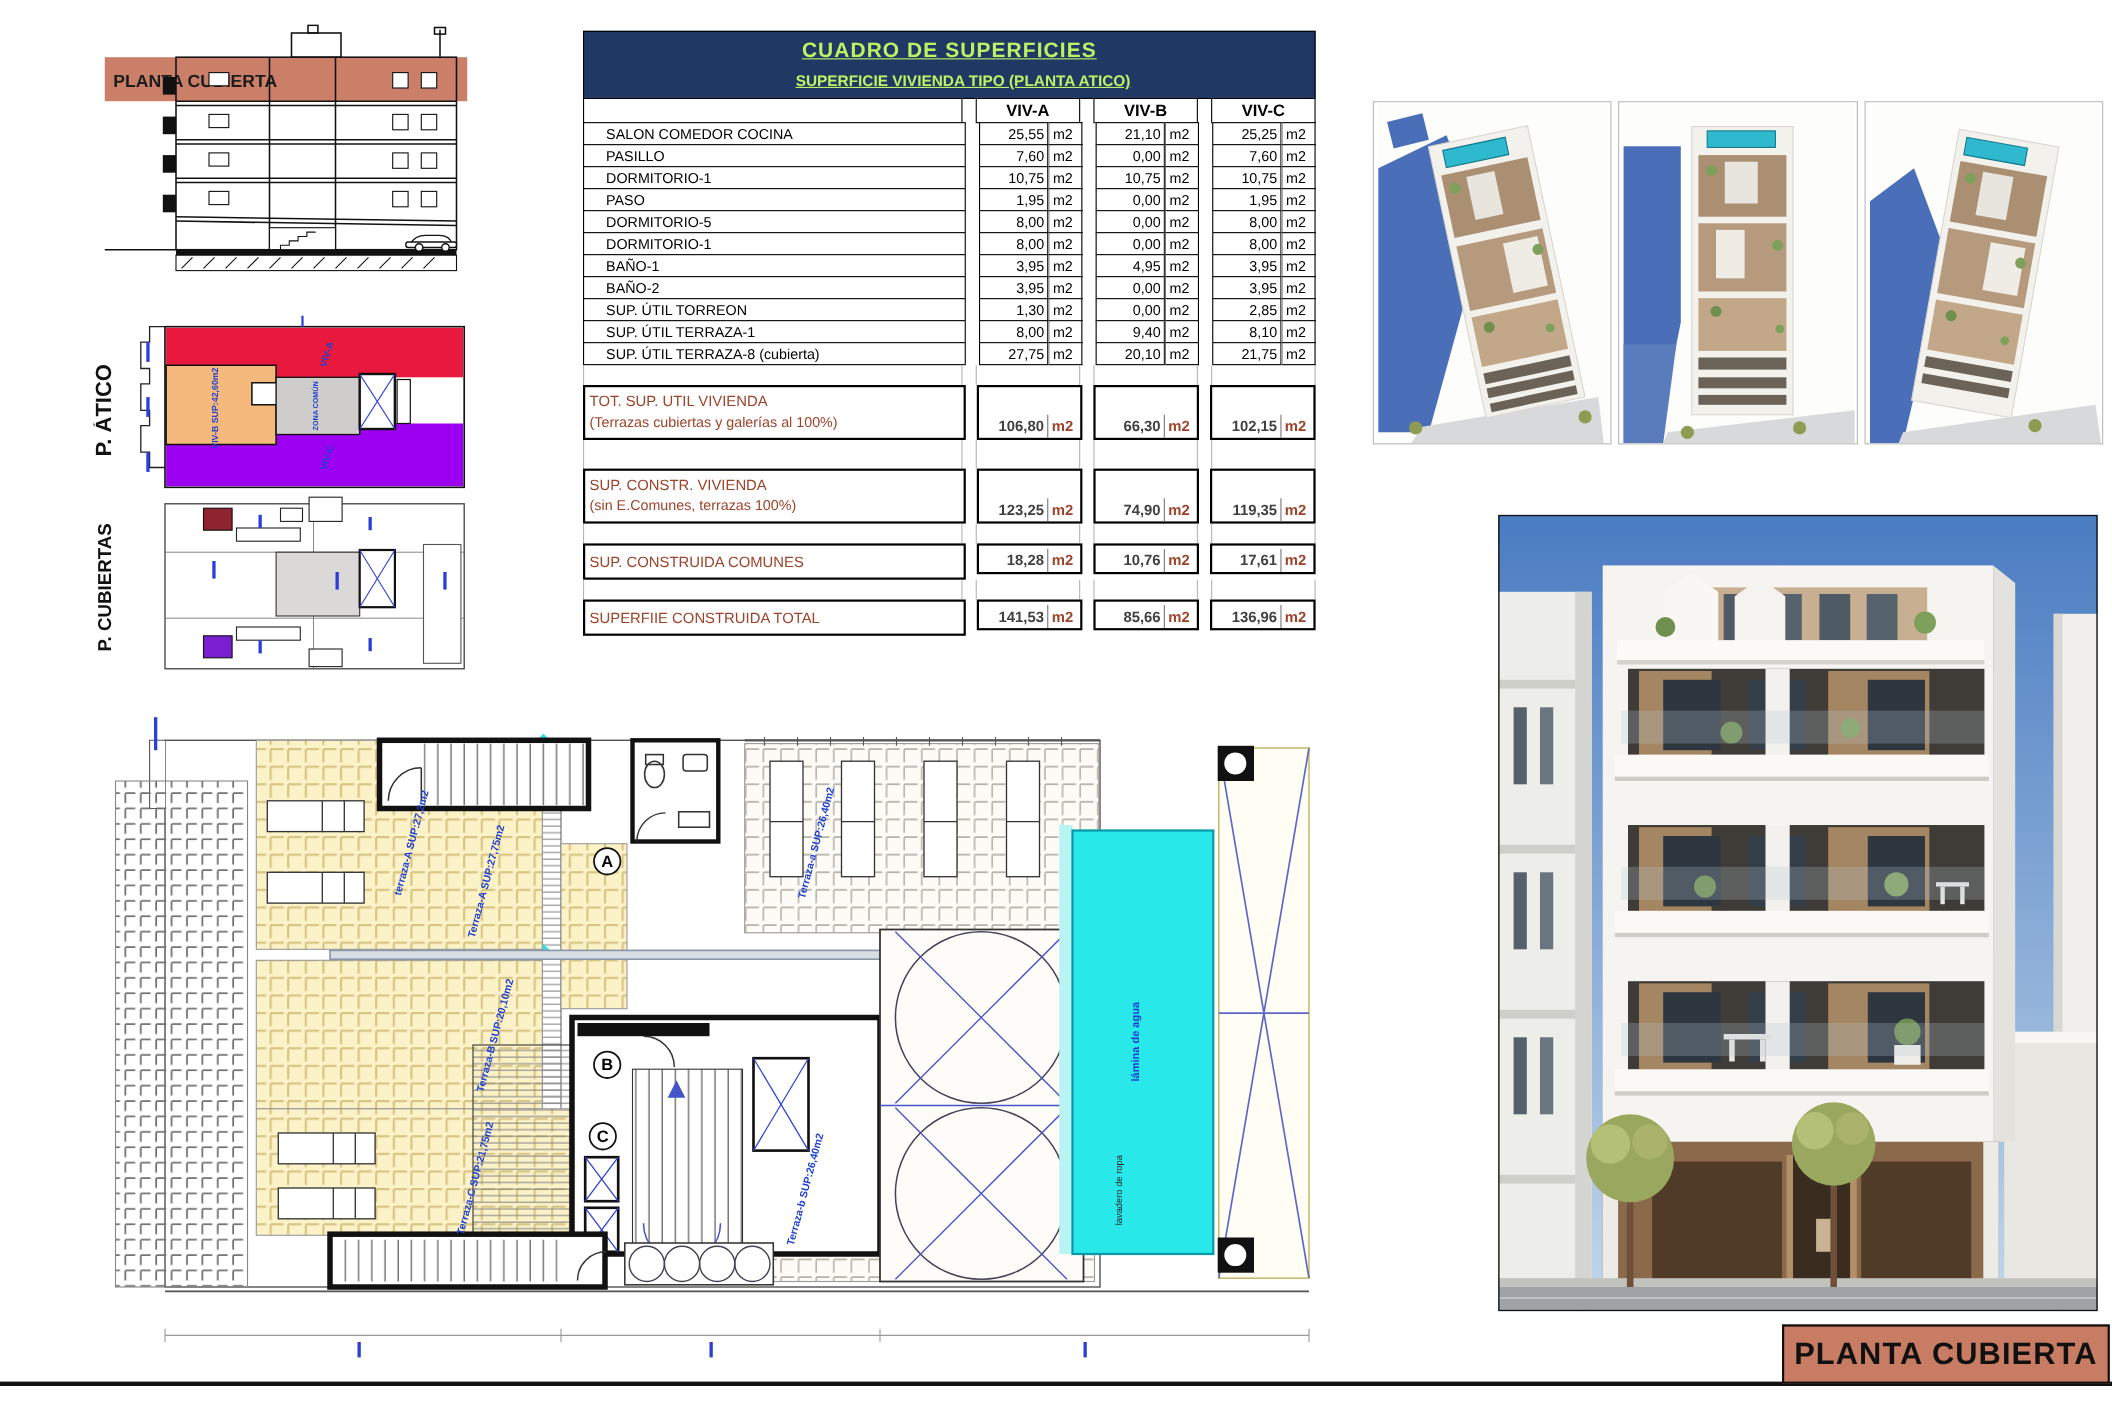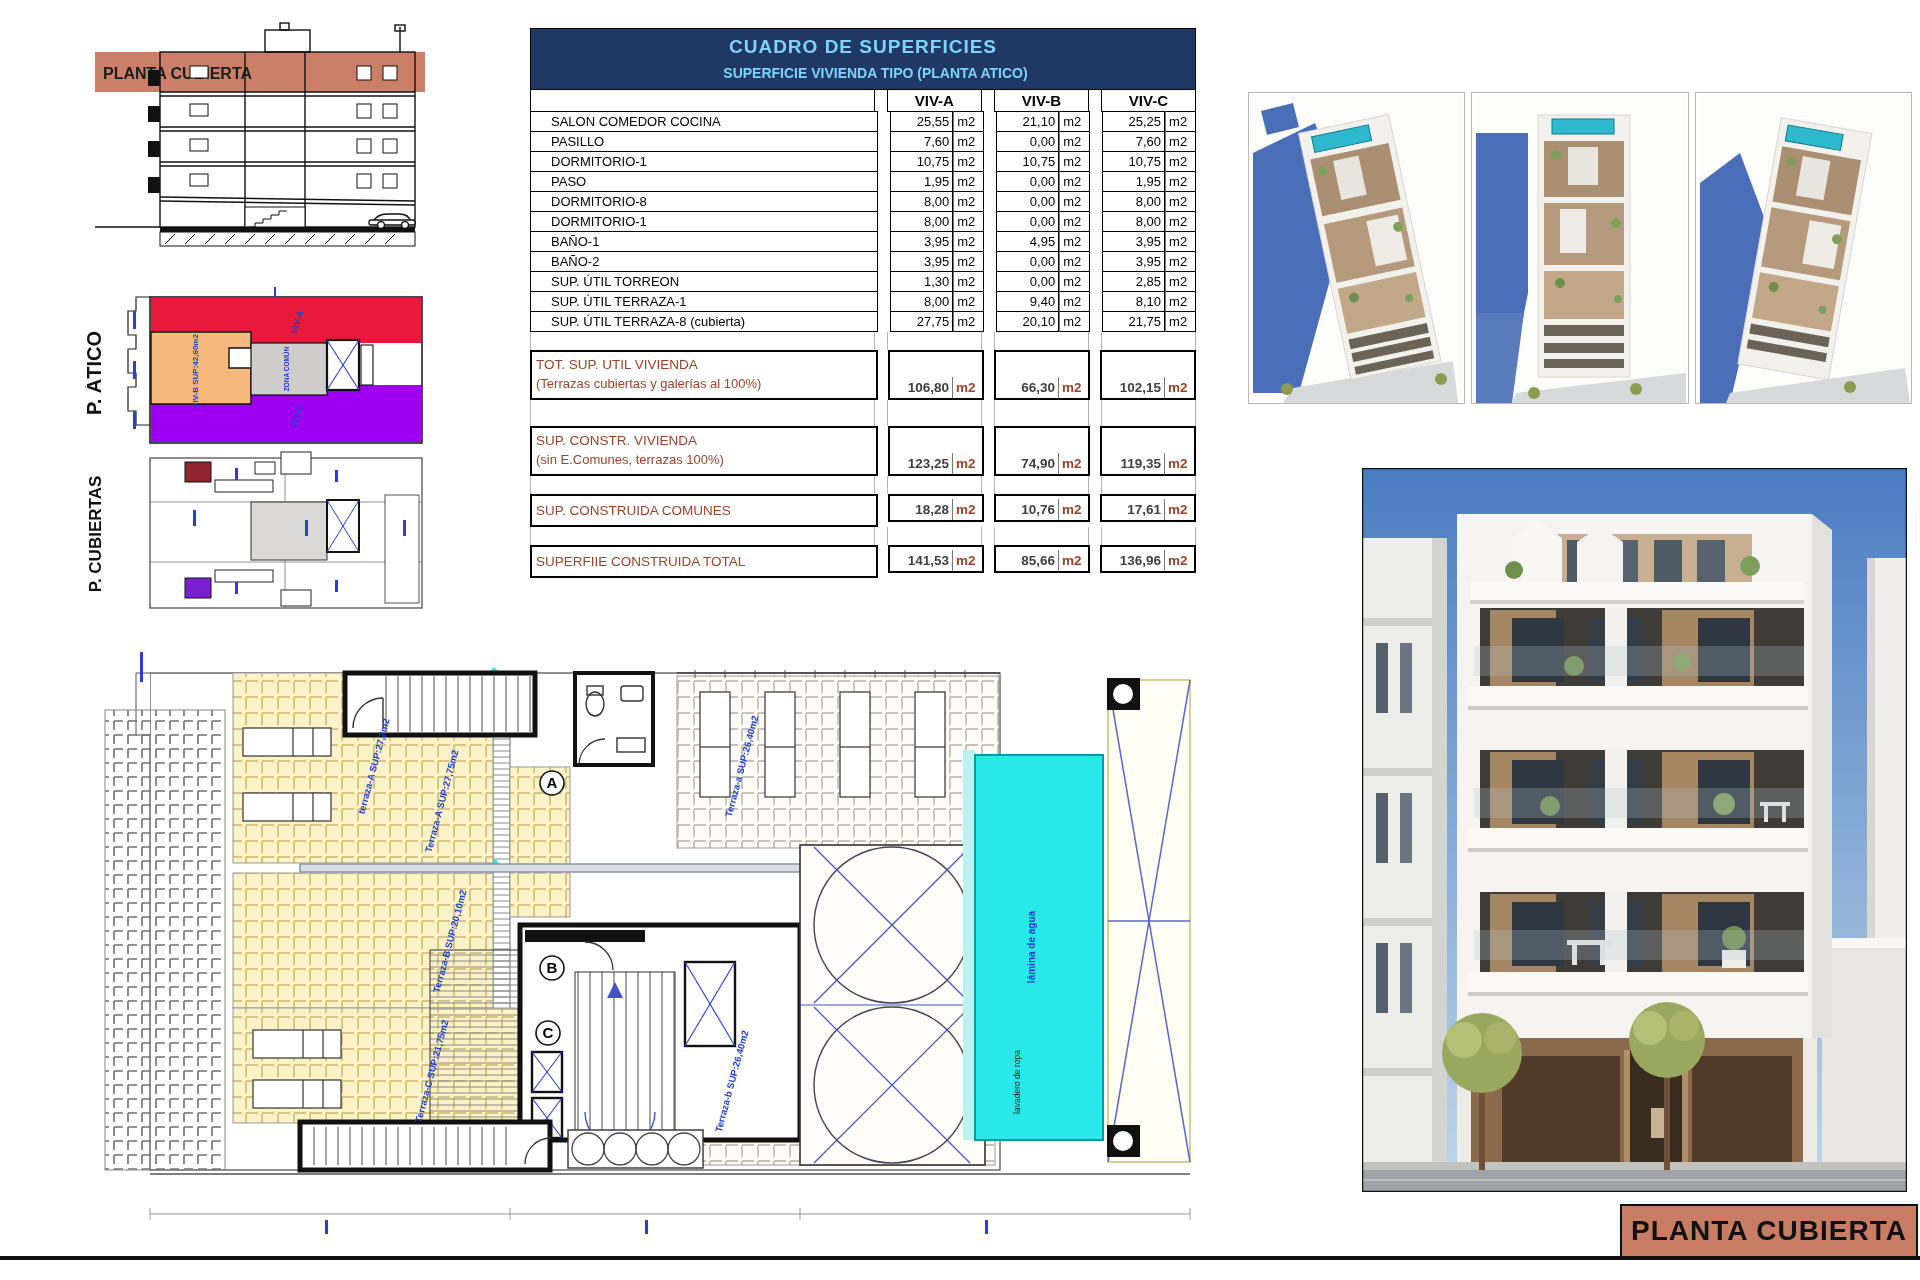"CUADRO DE SUPERFICIES" .t-head { color: #7dd3fc -> #bef264; text-decoration: none -> underline }
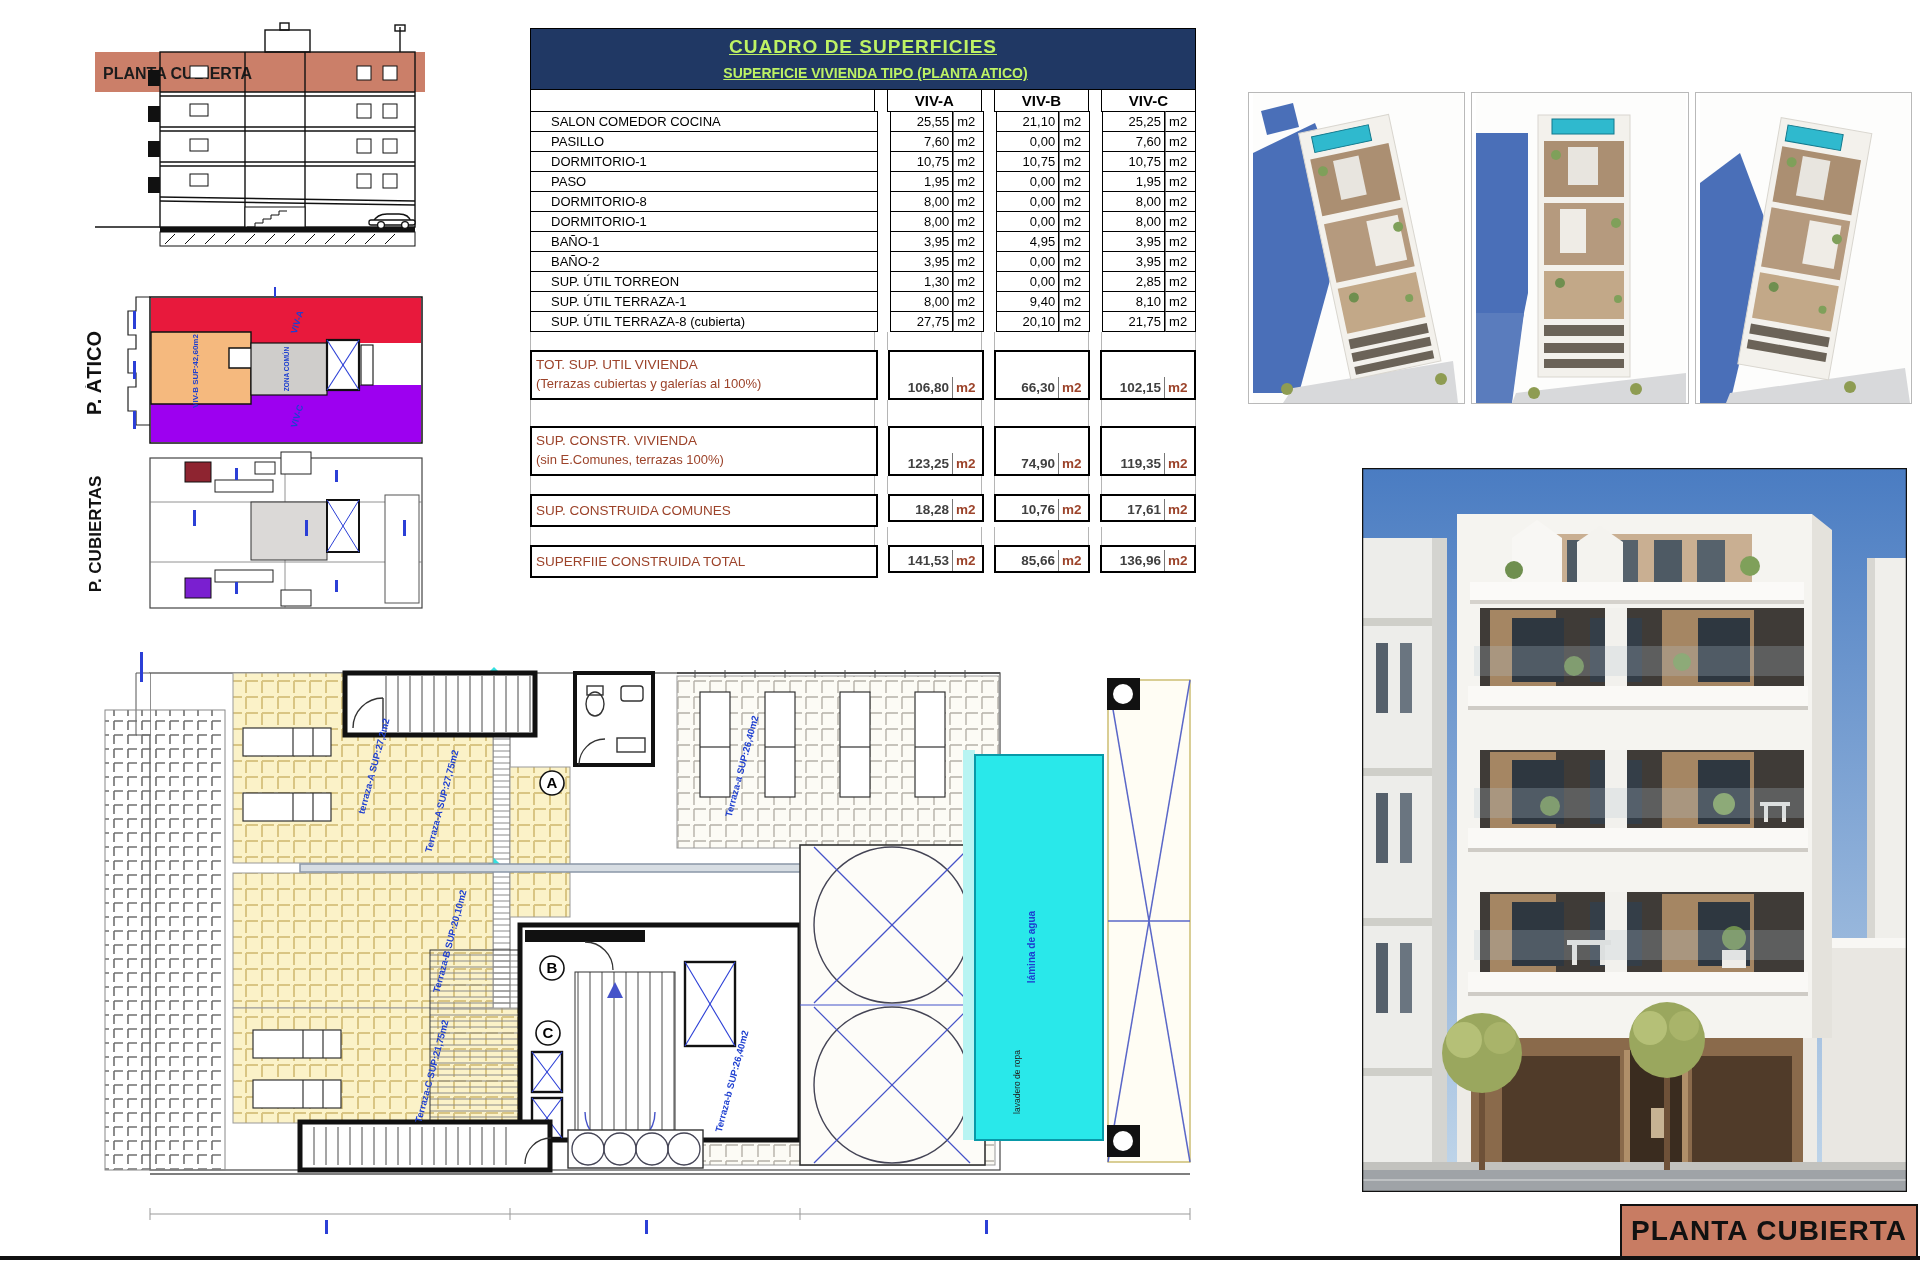"DORMITORIO-8" div.c-label { text: DORMITORIO-8 -> DORMITORIO-5 }
